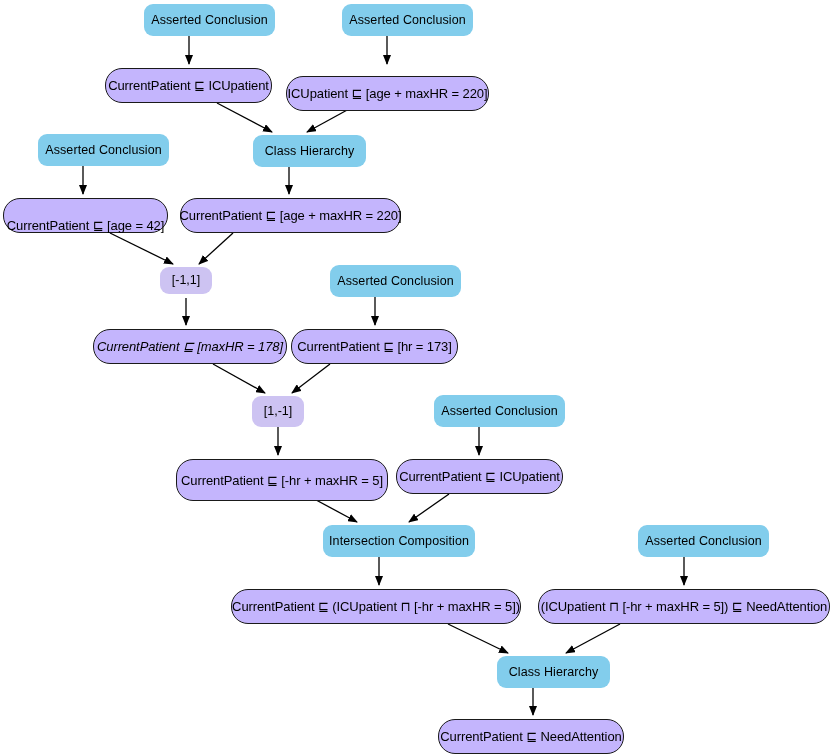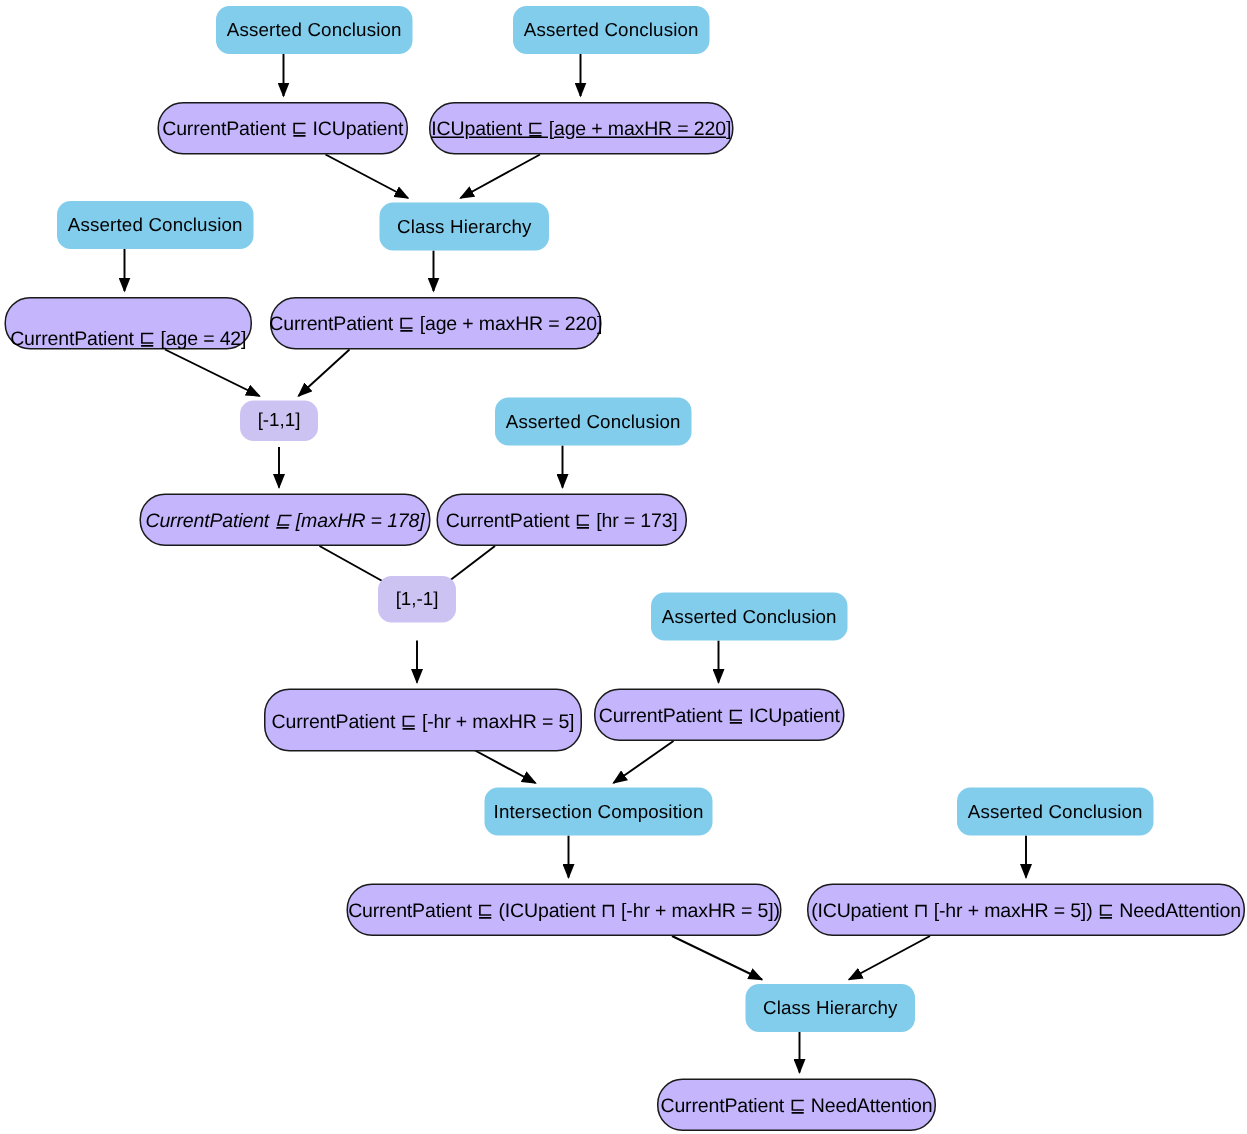"ICUpatient ⊑ [age + maxHR" div.node { text-decoration: underline -> none; top: 68px -> 76px }
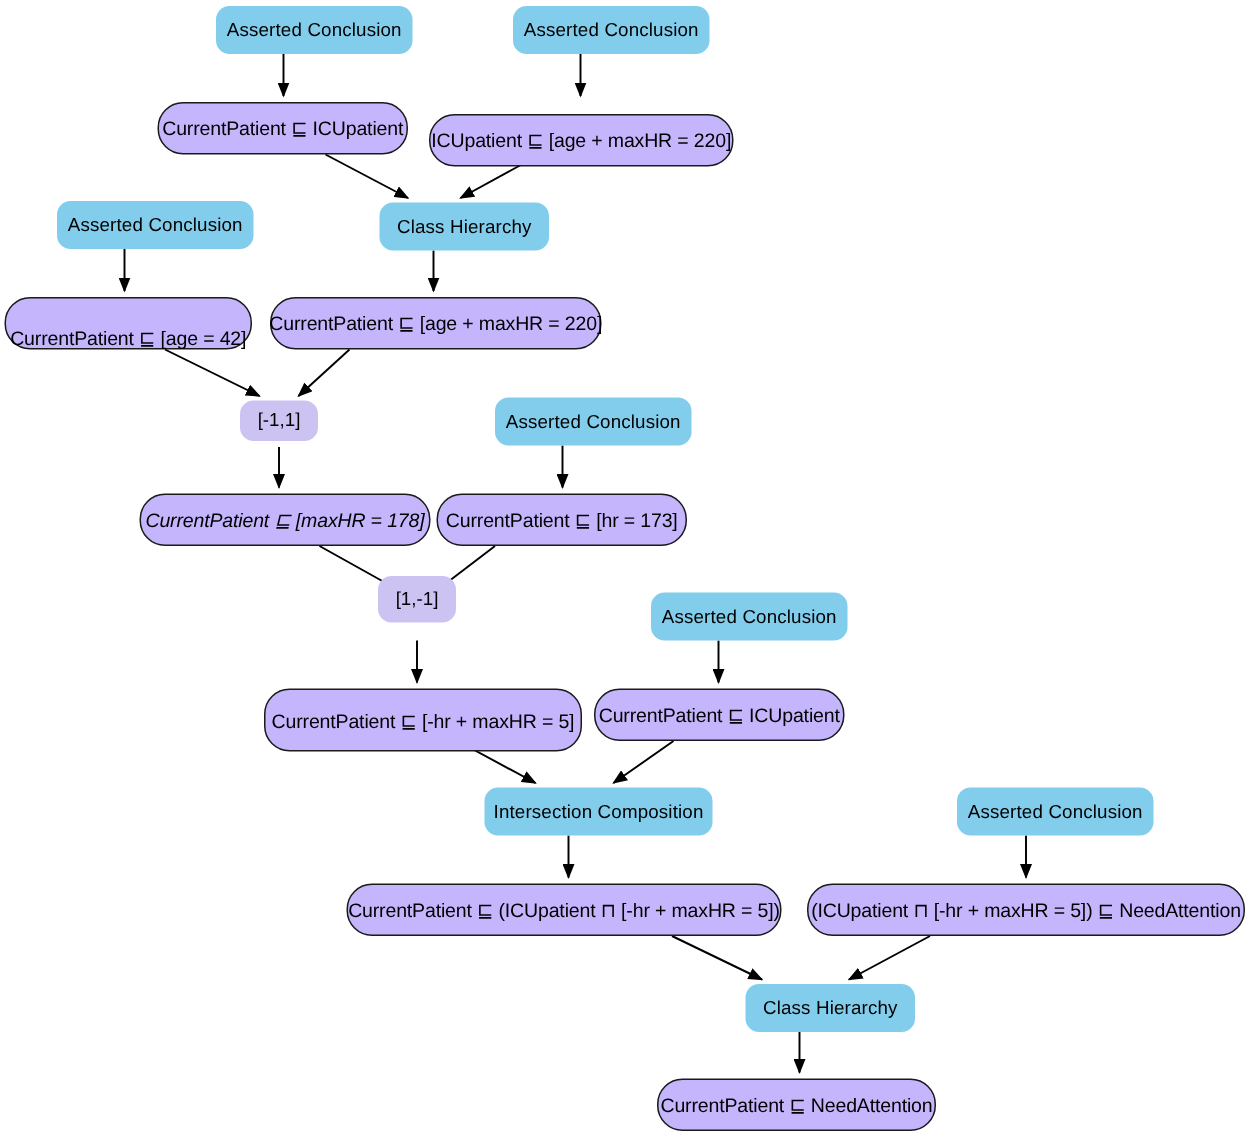"[1,-1]" div.node { top: 384px -> 396px }
